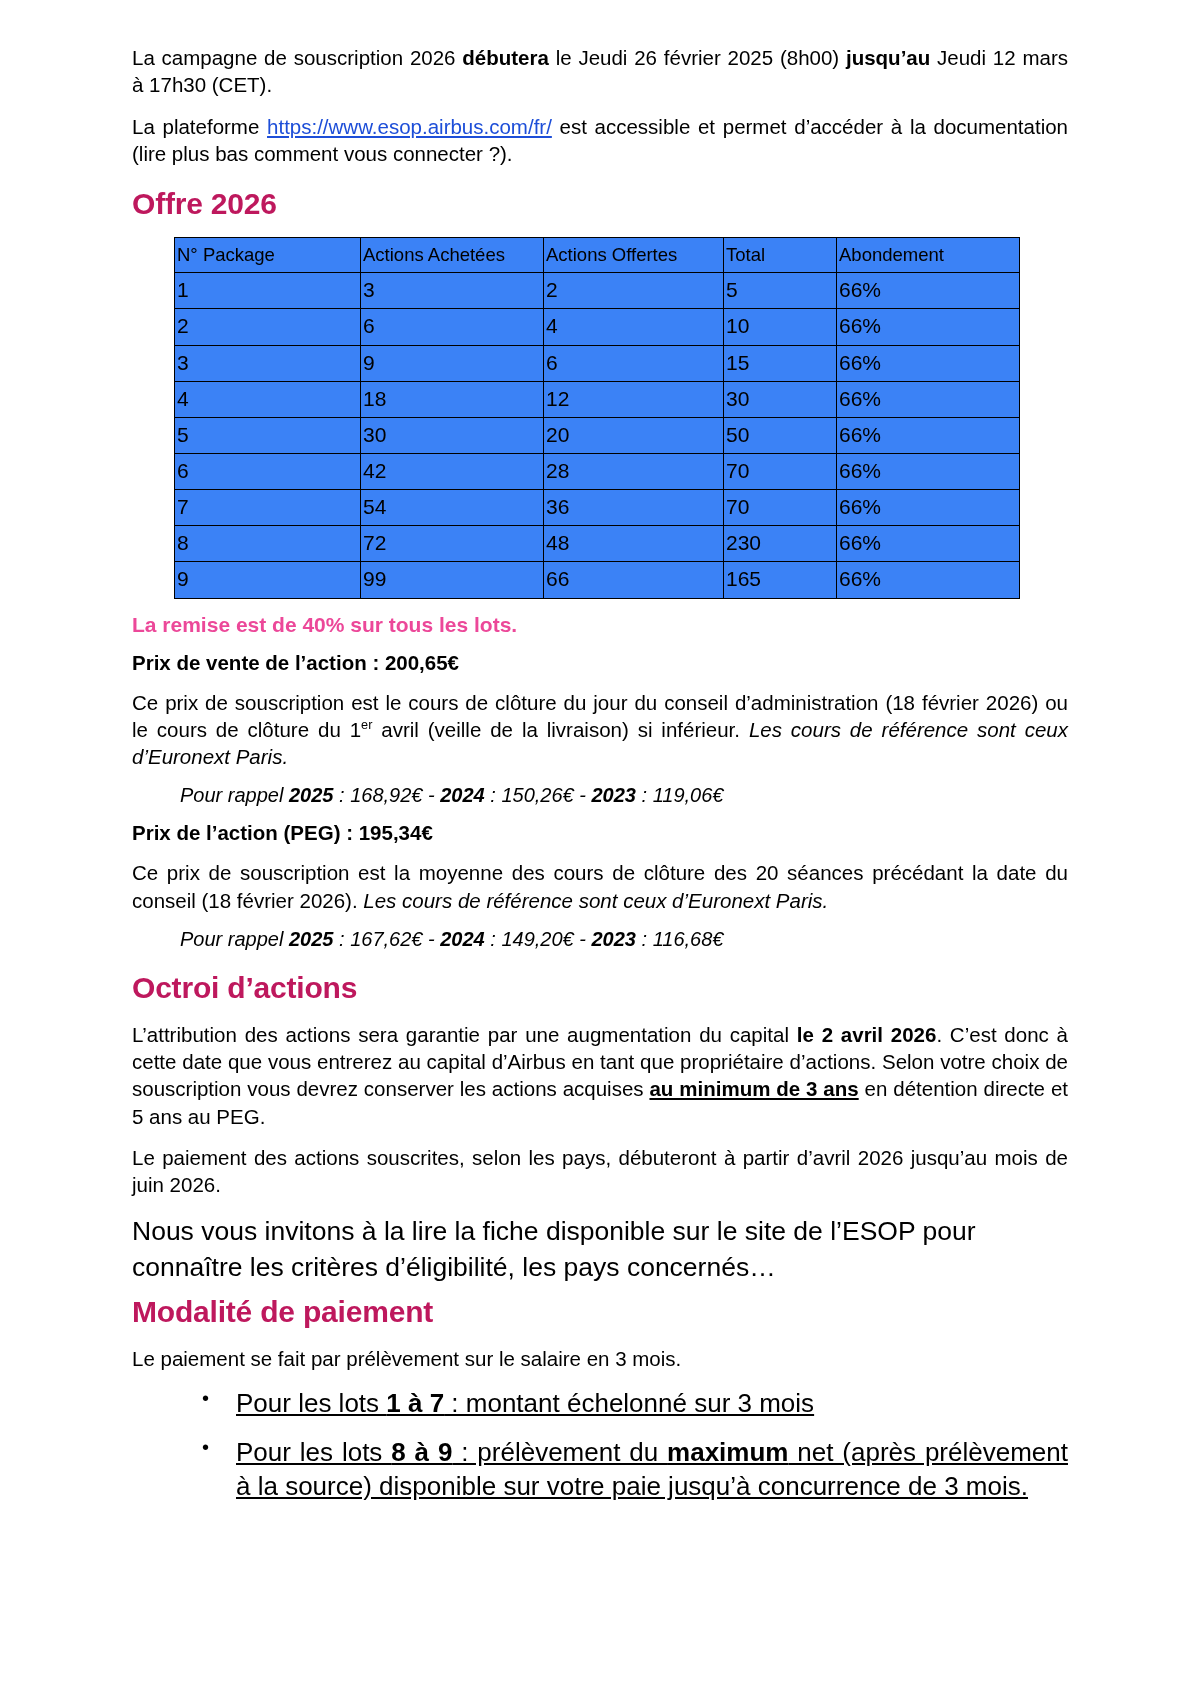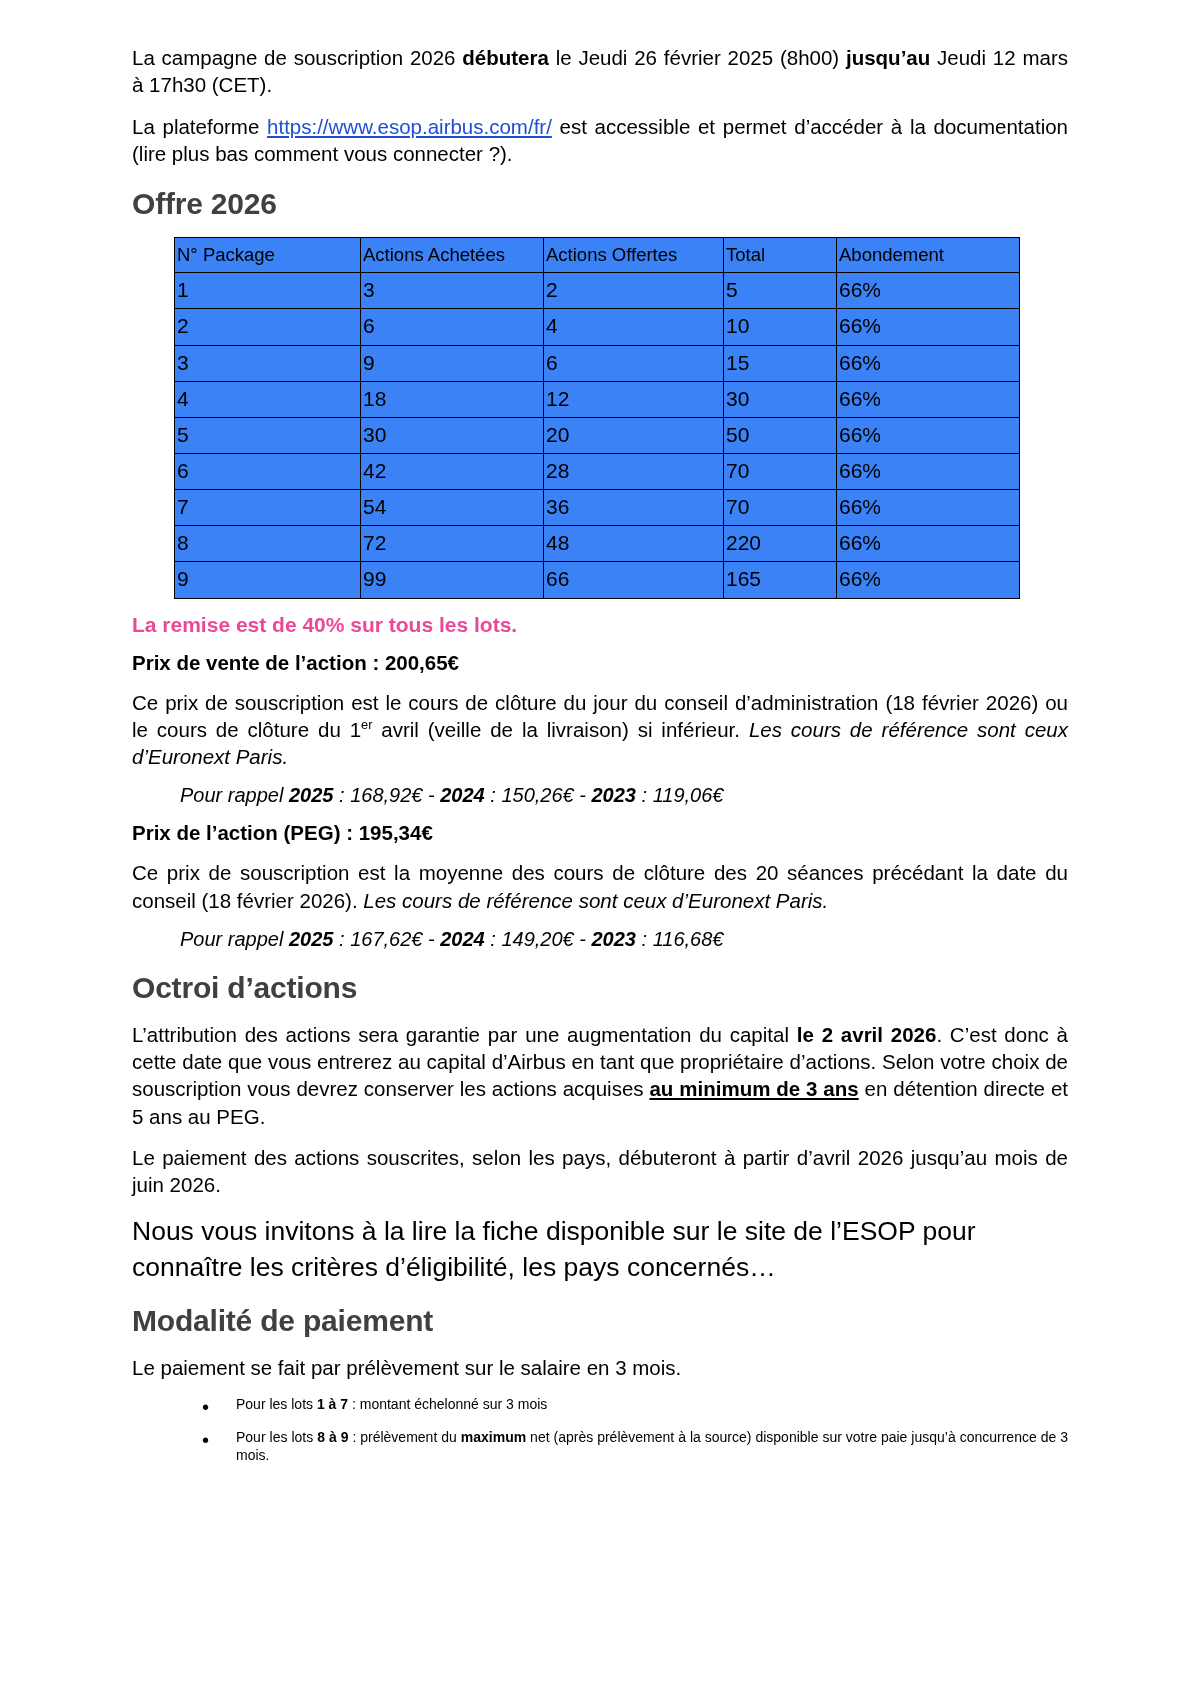"Offre 2026" h2.section { color: #404040 -> #be185d }
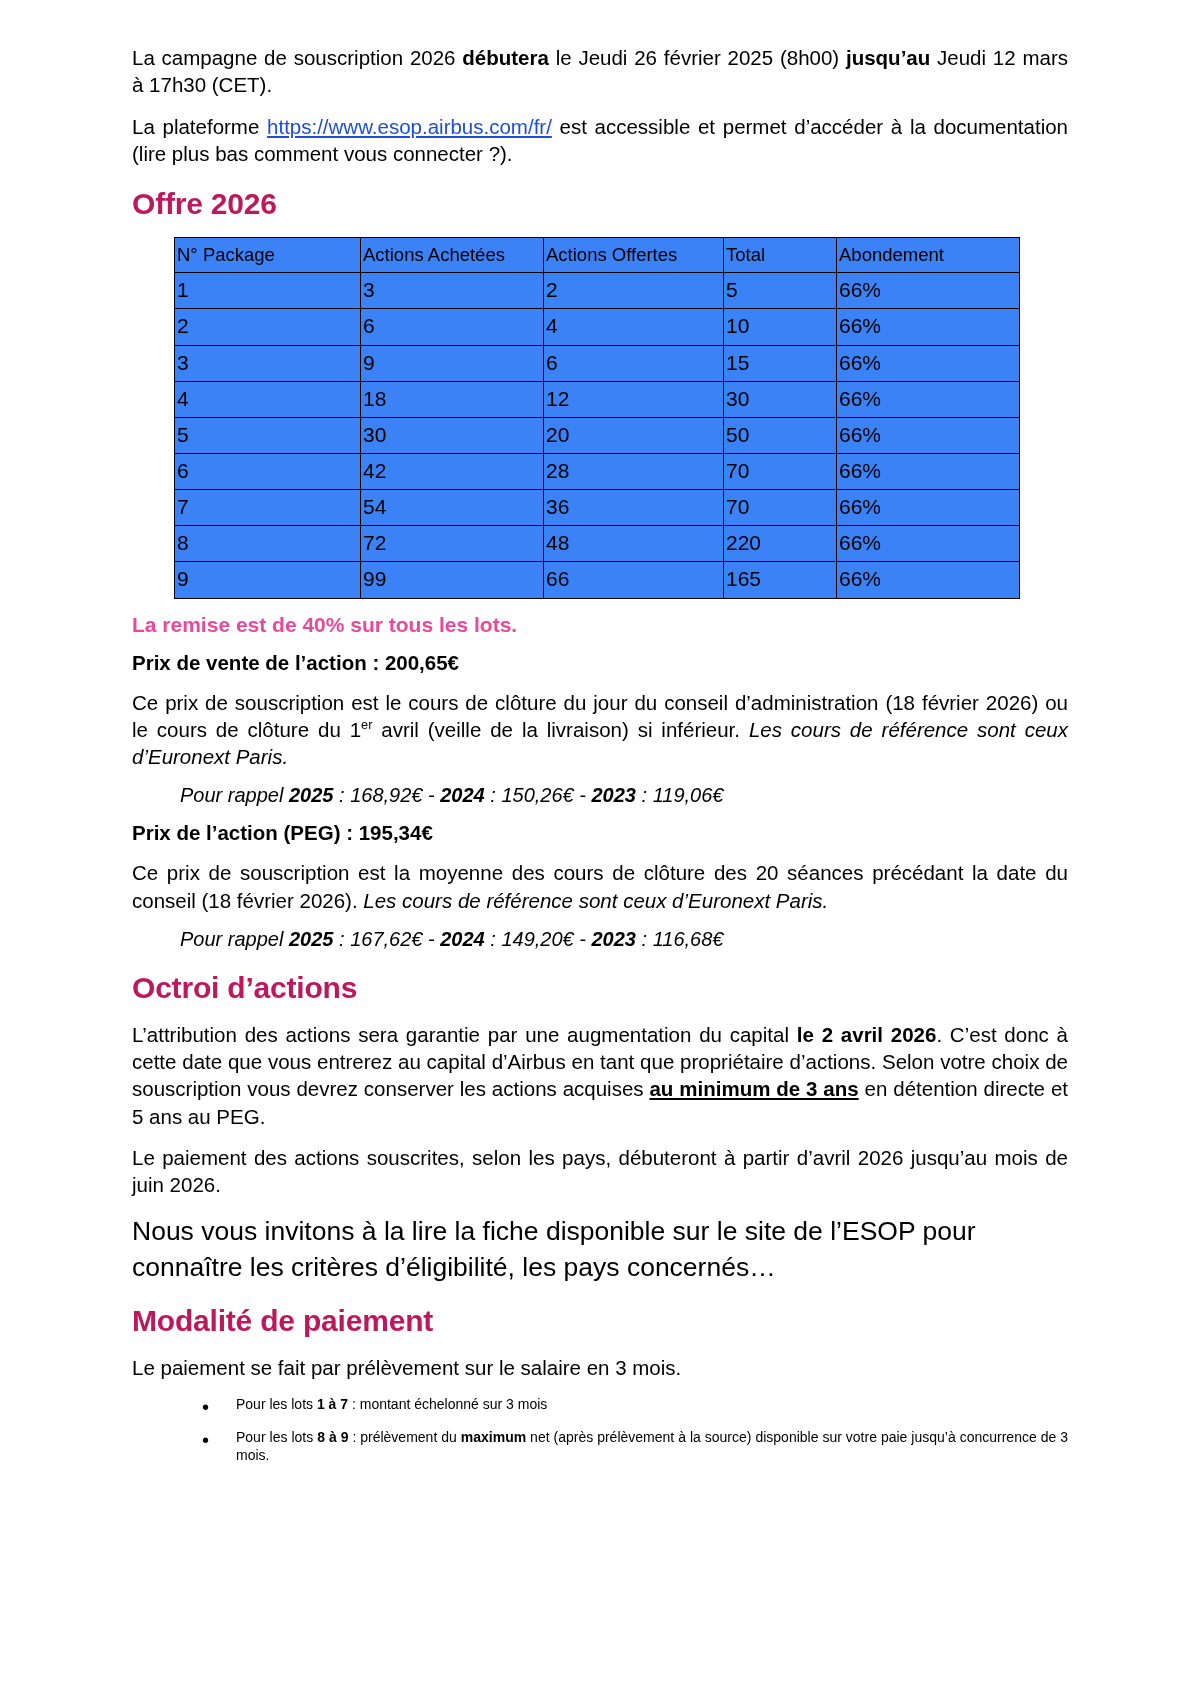"220" td { text: 220 -> 230 }
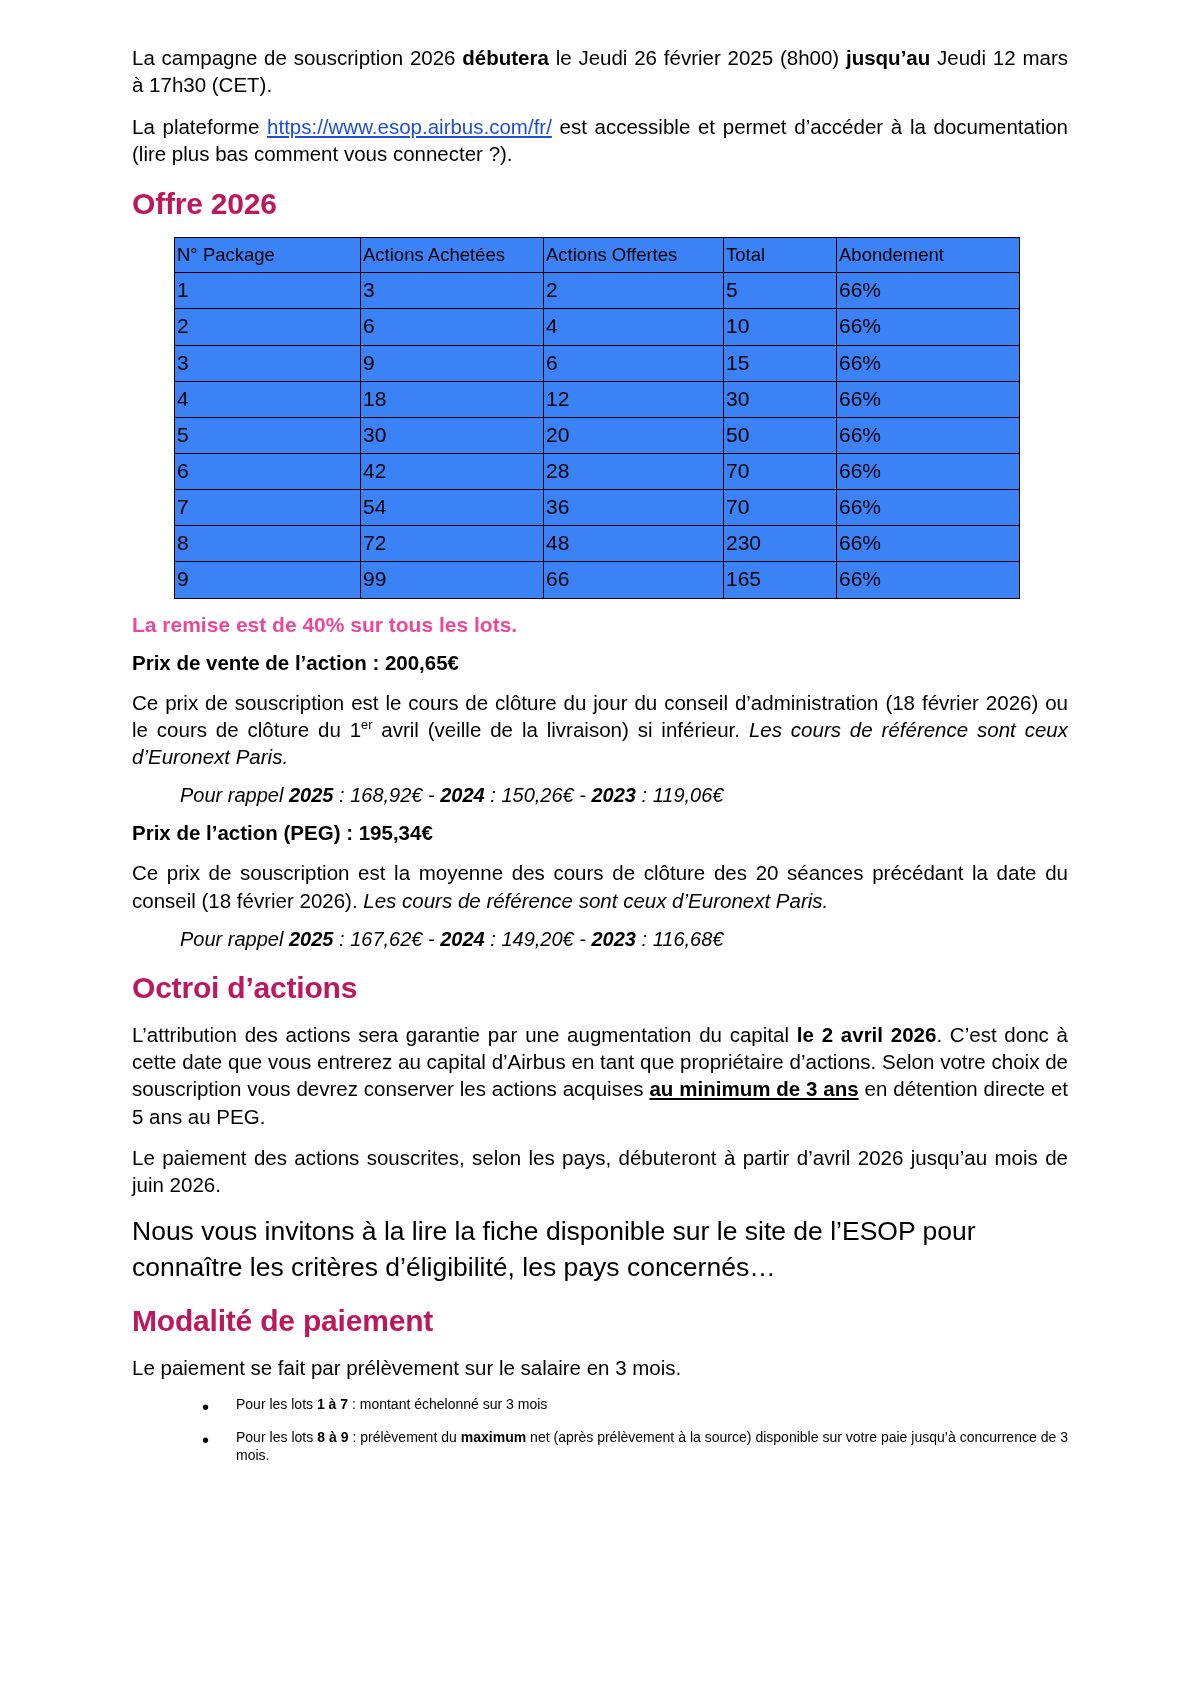"Nous vous invitons à la" p.bigstatement { margin: 16px 0 18px 0 -> 16px 0 9px 0 }
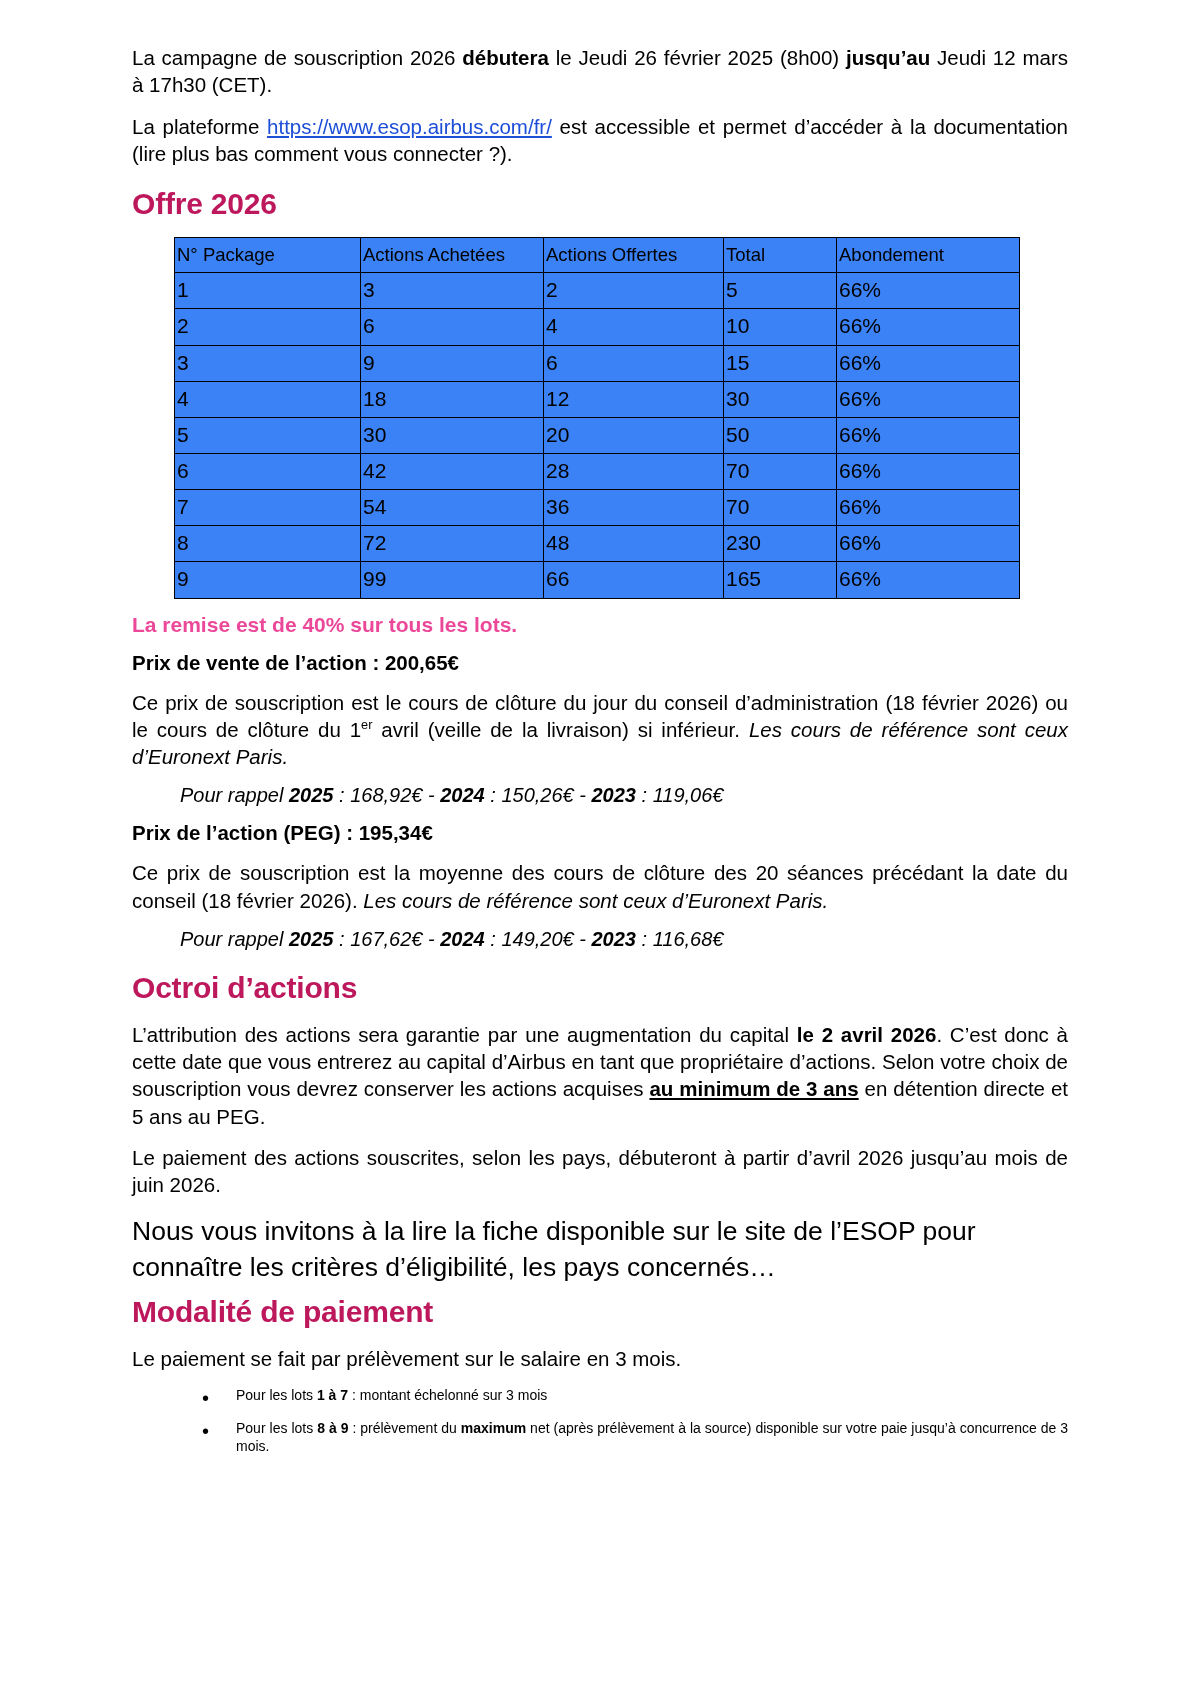"Pour les lots 1 à" ul.bullets li { font-size: 14px -> 26px; text-decoration: none -> underline }
